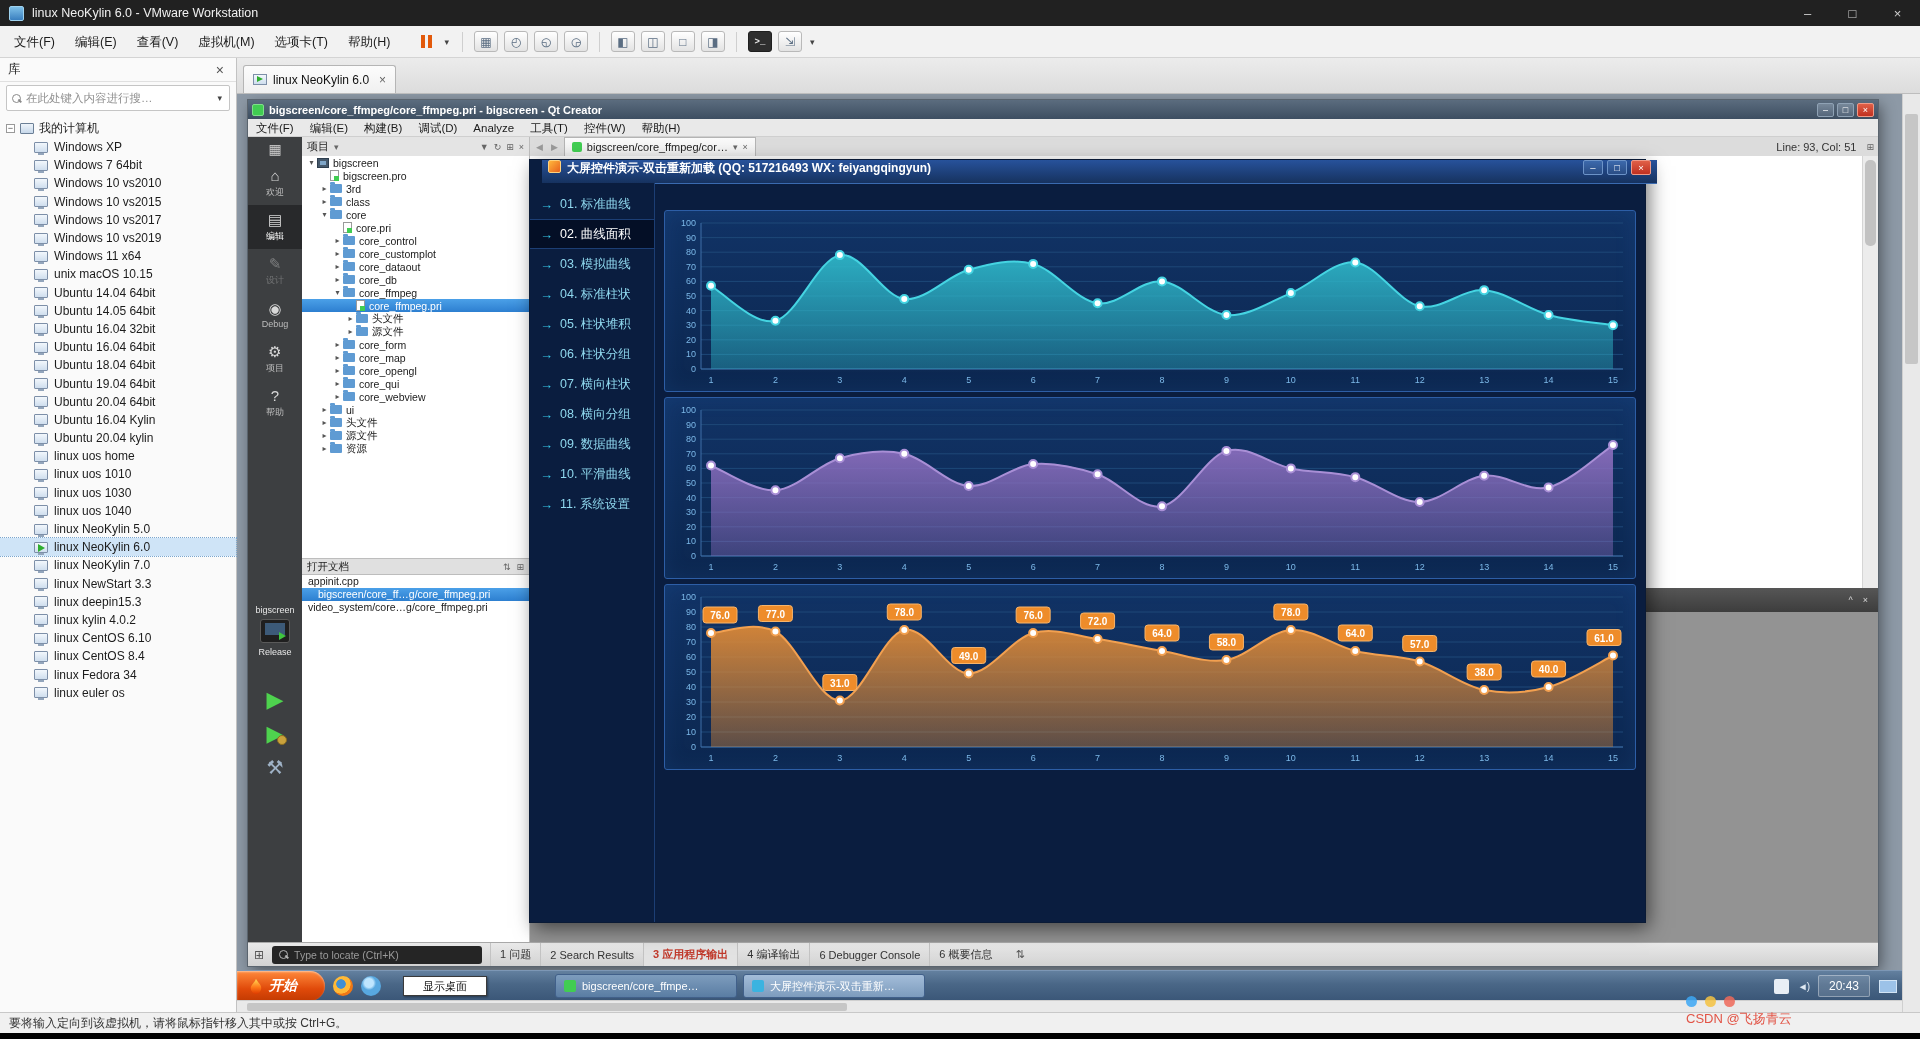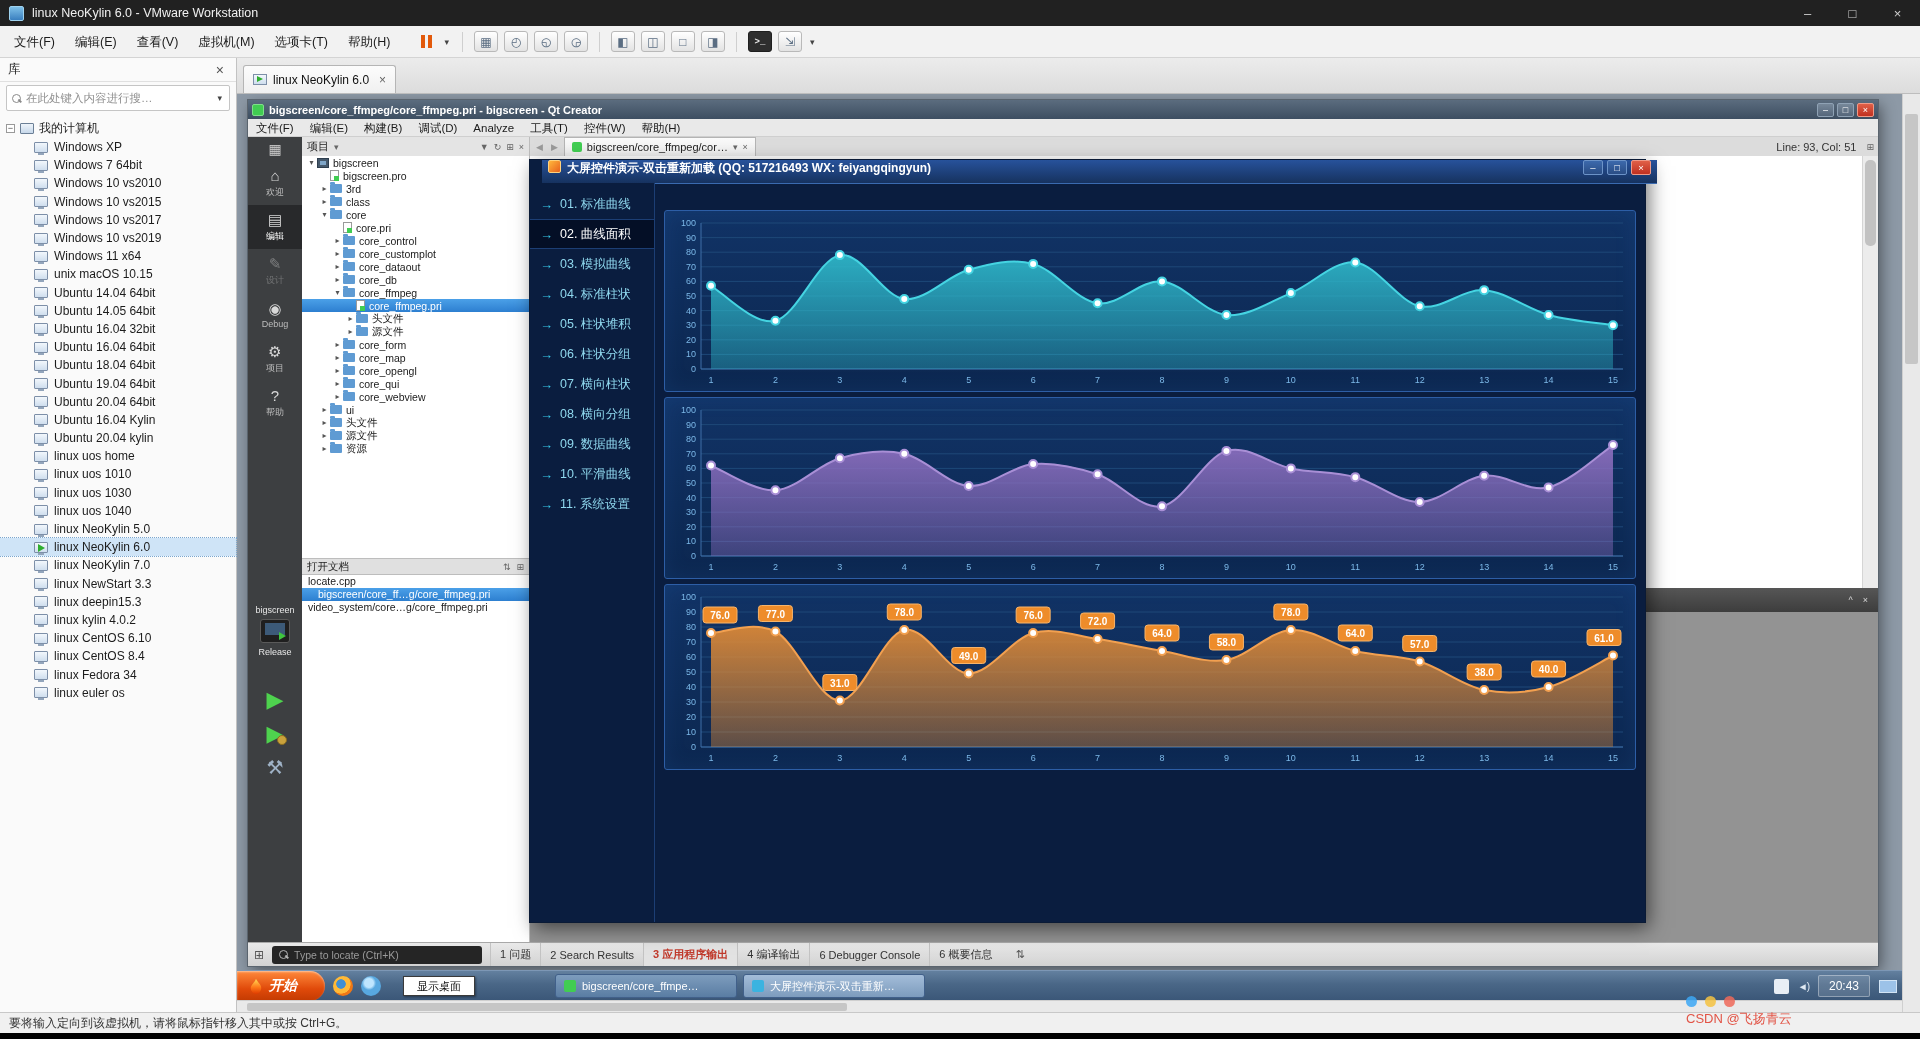"locate.cpp" div.doc-row { text: locate.cpp -> appinit.cpp }
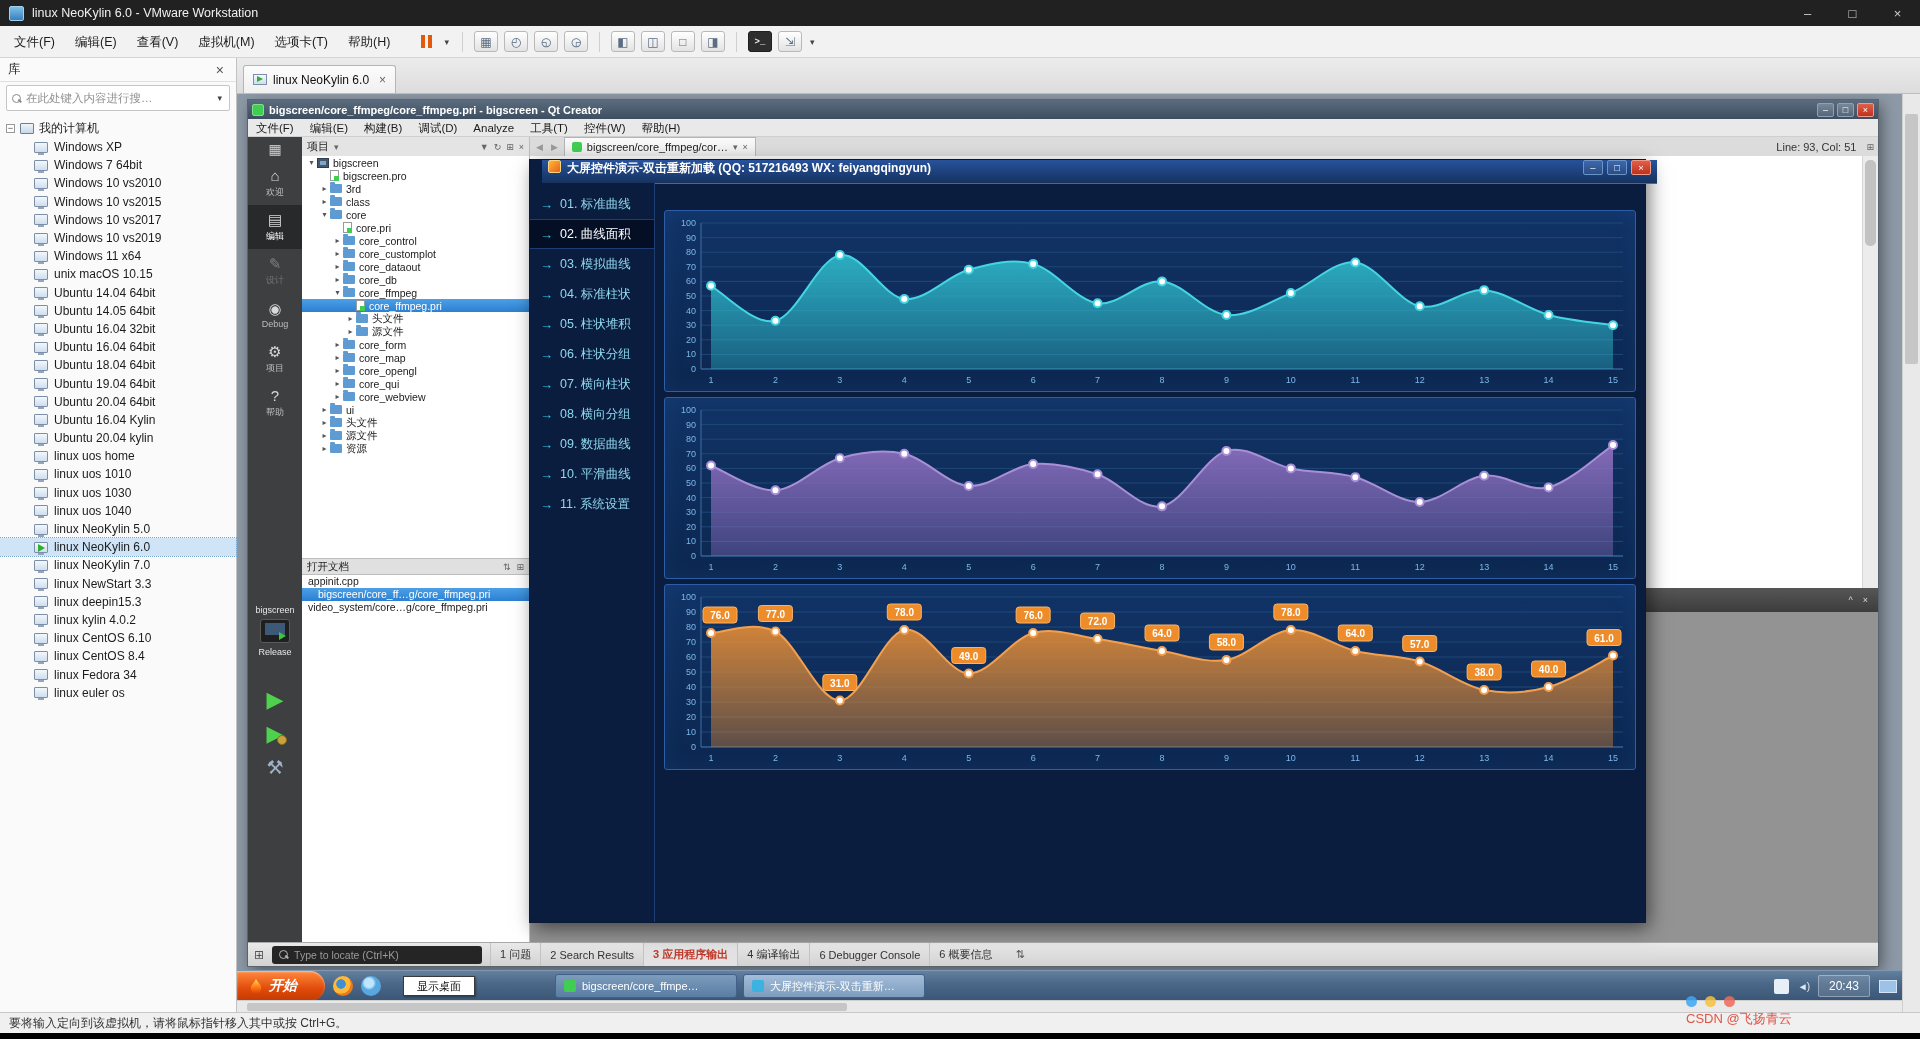"显示桌面" .desk-label { padding: 0 13px -> 0 19px }
